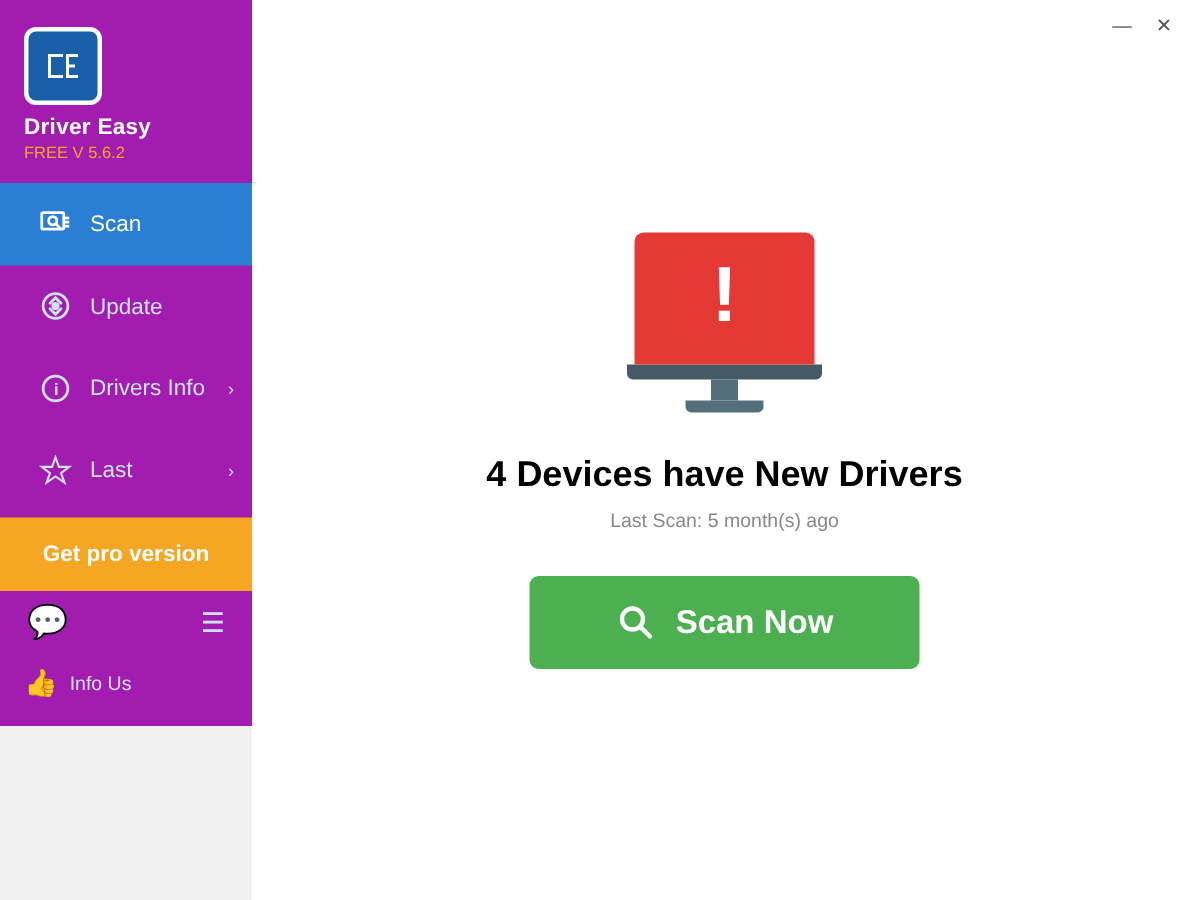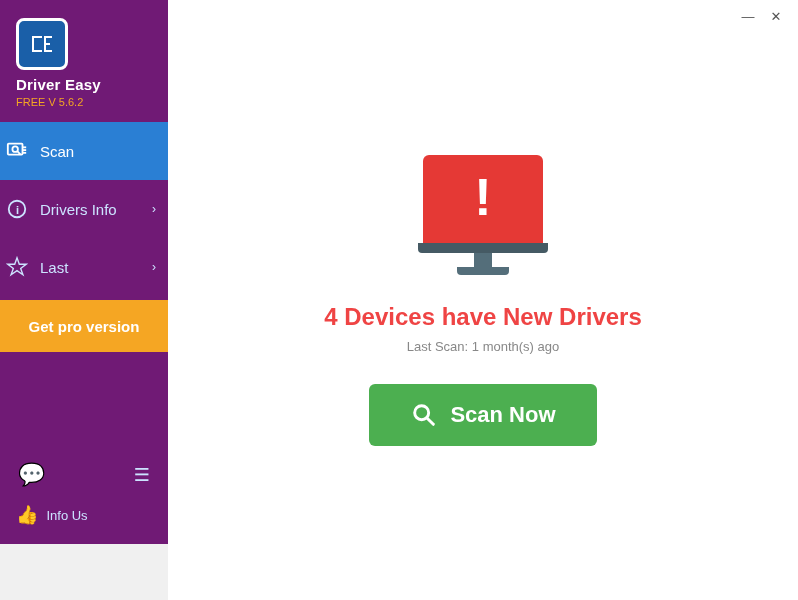"Driver Easy" .sidebar { background: #701a75 -> #a21caf; height: 544px -> 484px }
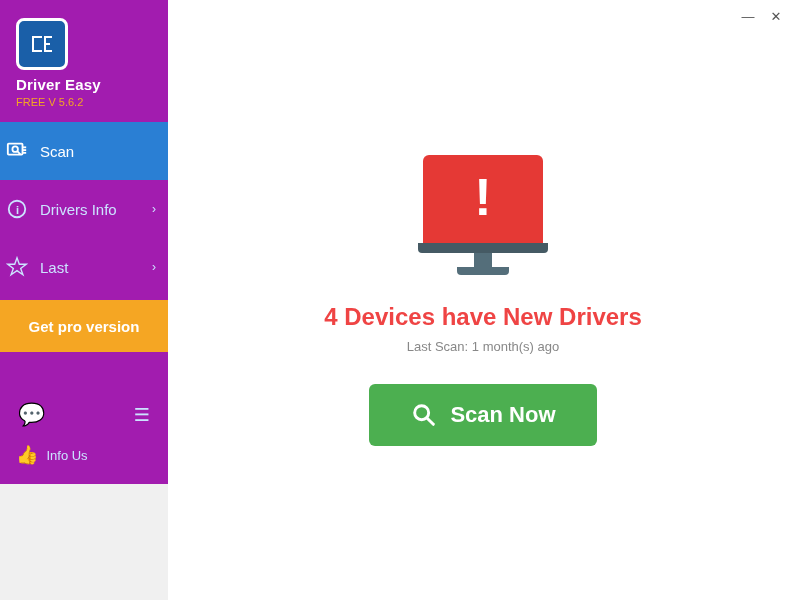"Scan" .nav-item { padding: 0 4px -> 0 24px }
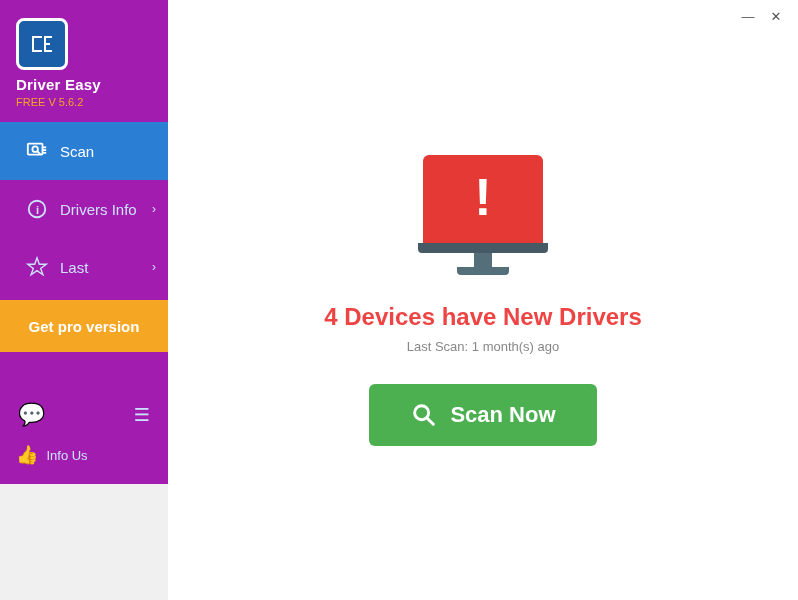"Update" div.nav-item { html: none -> <div> <span> <svg> <circle></circle> <path></path> <path></path> <circle></circle> </svg> </span> <span>Update</span> </div> }
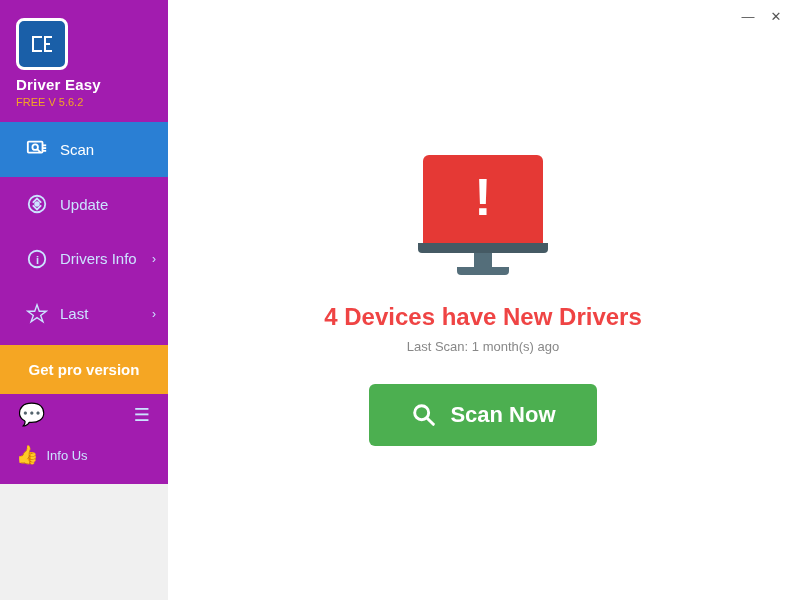"4 Devices have New Drivers" .headline { color: #ef4444 -> #000000 }
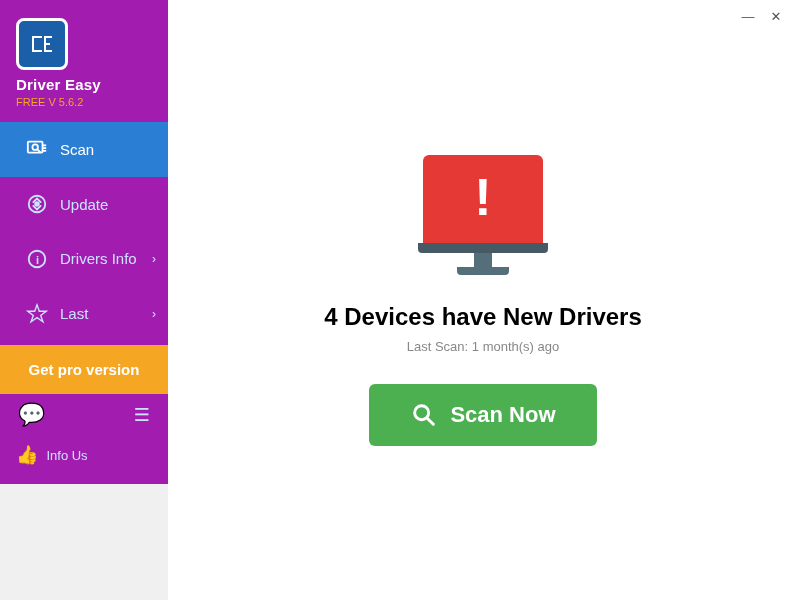"Last Scan: 1 month(s) ago" div.sub-text { text: 1 -> 5 }
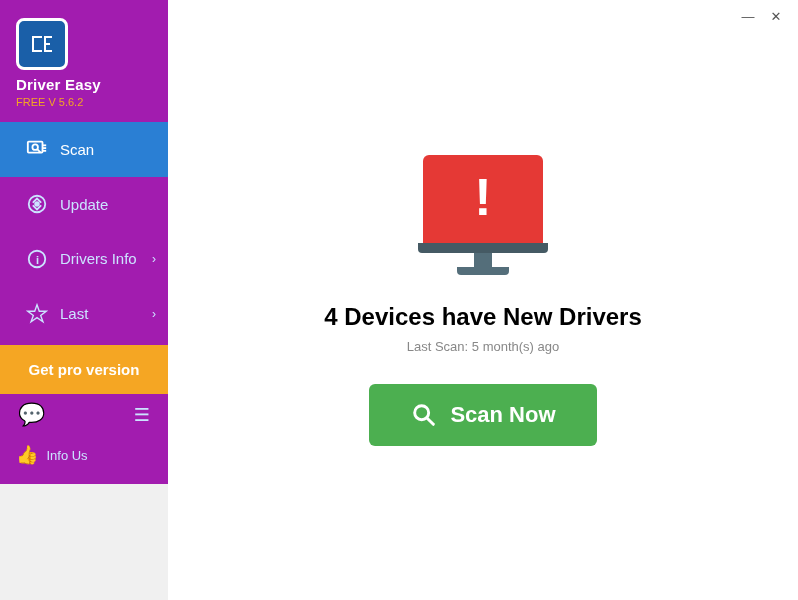"Scan Now" .scan-now-btn { width: 228px -> 260px }
